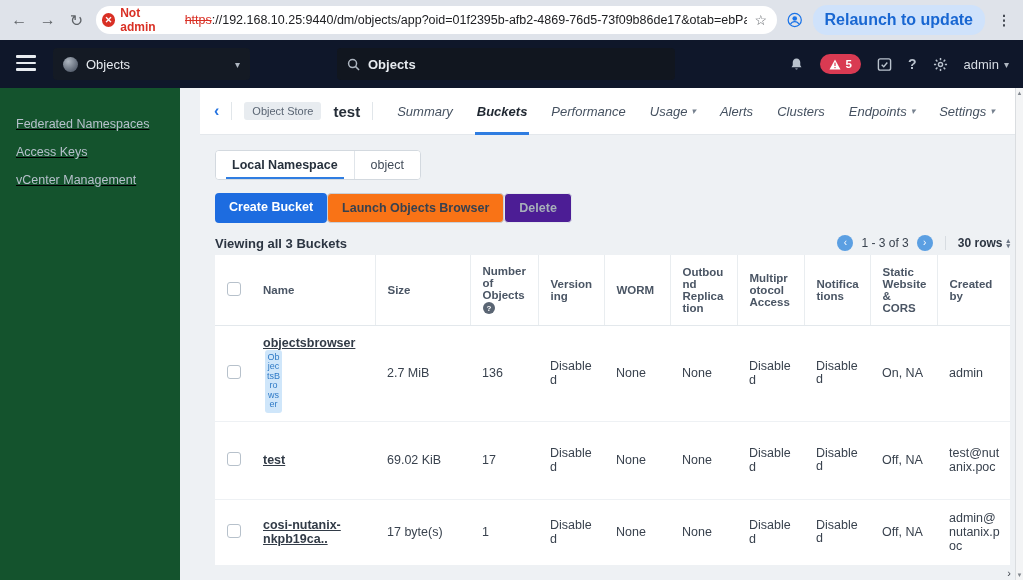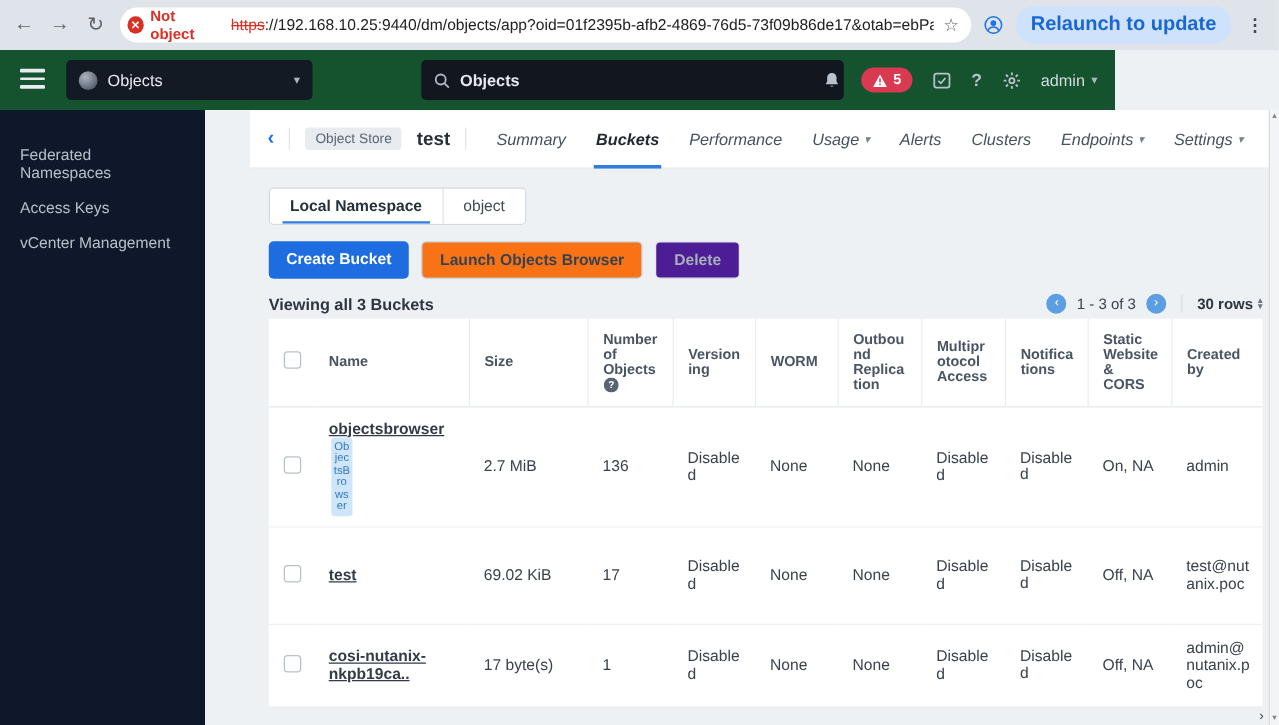"Not object" span { text: object -> admin }
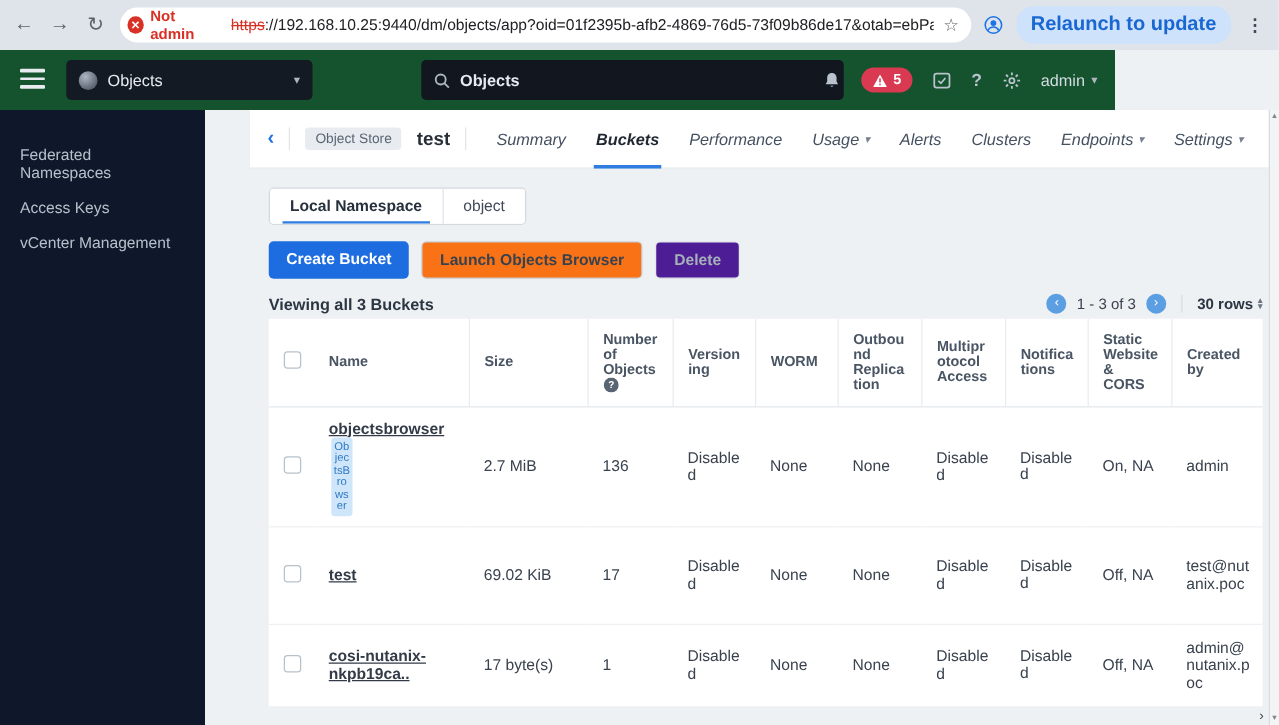"Objects" .app-header { background: #14532d -> #0f172a; width: 892px -> 1023px }
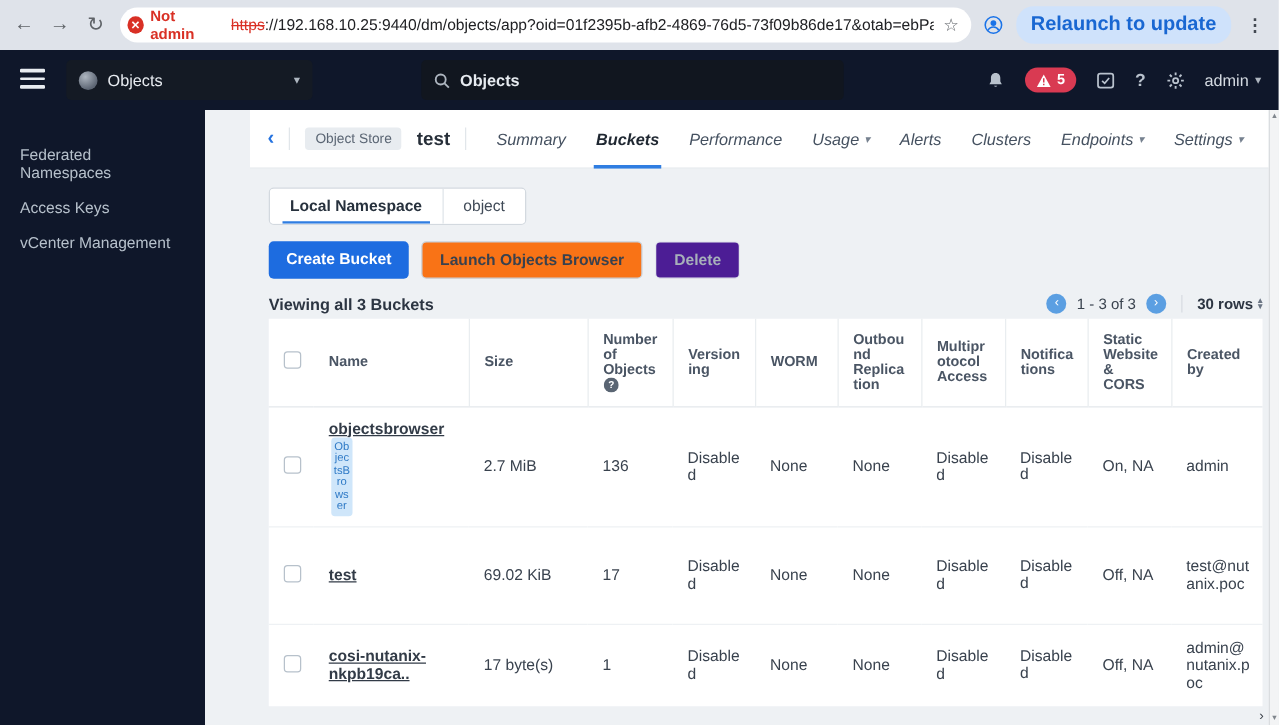"Federated Namespaces" .sidebar { background: #0f172a -> #14532d; text-decoration: none -> underline; width: 164px -> 180px }
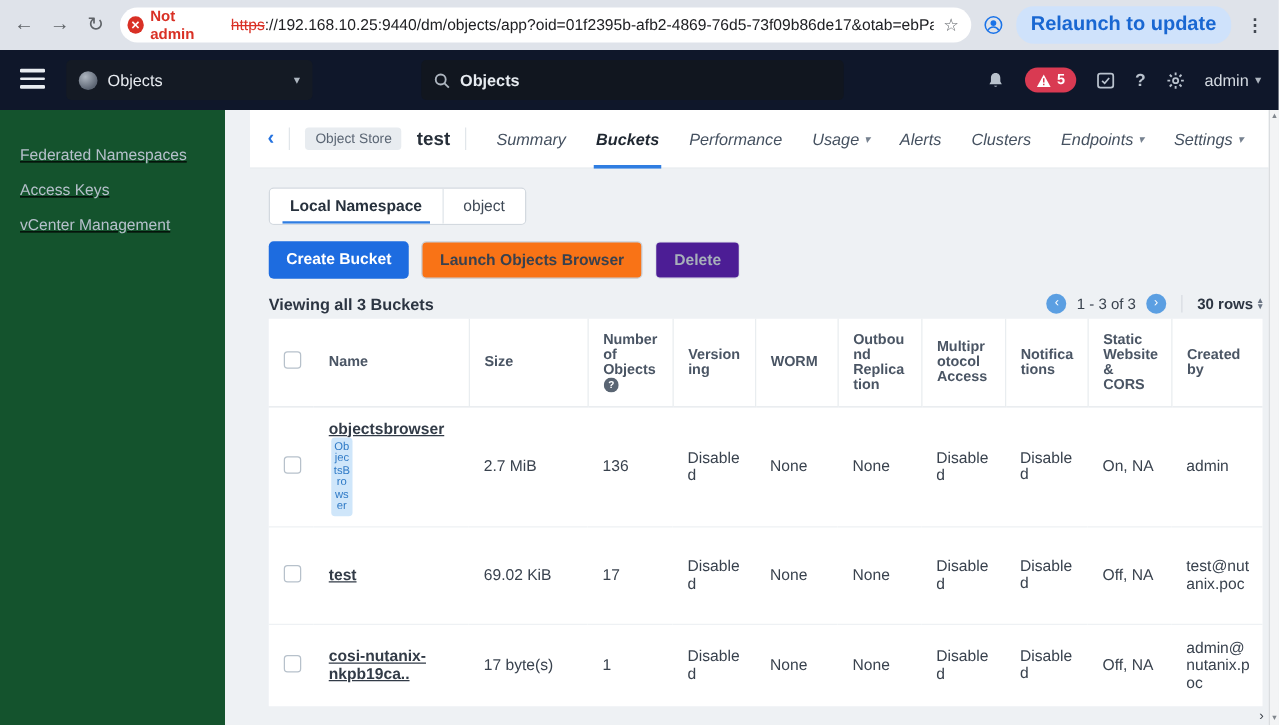"Create Bucket" .btn-row { gap: 10px -> none }
